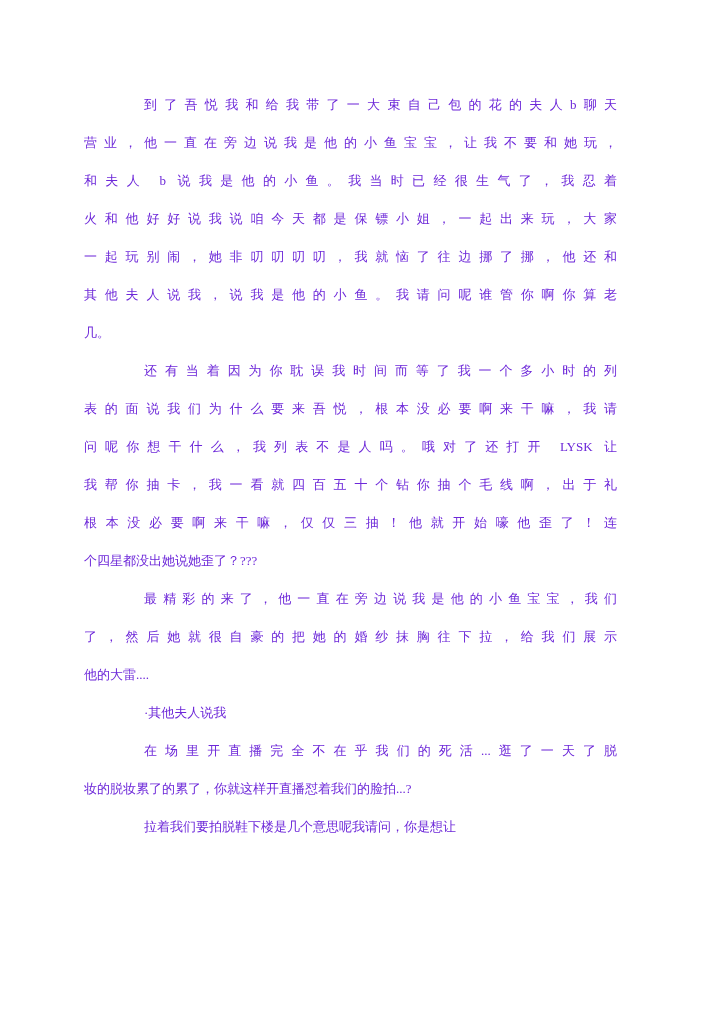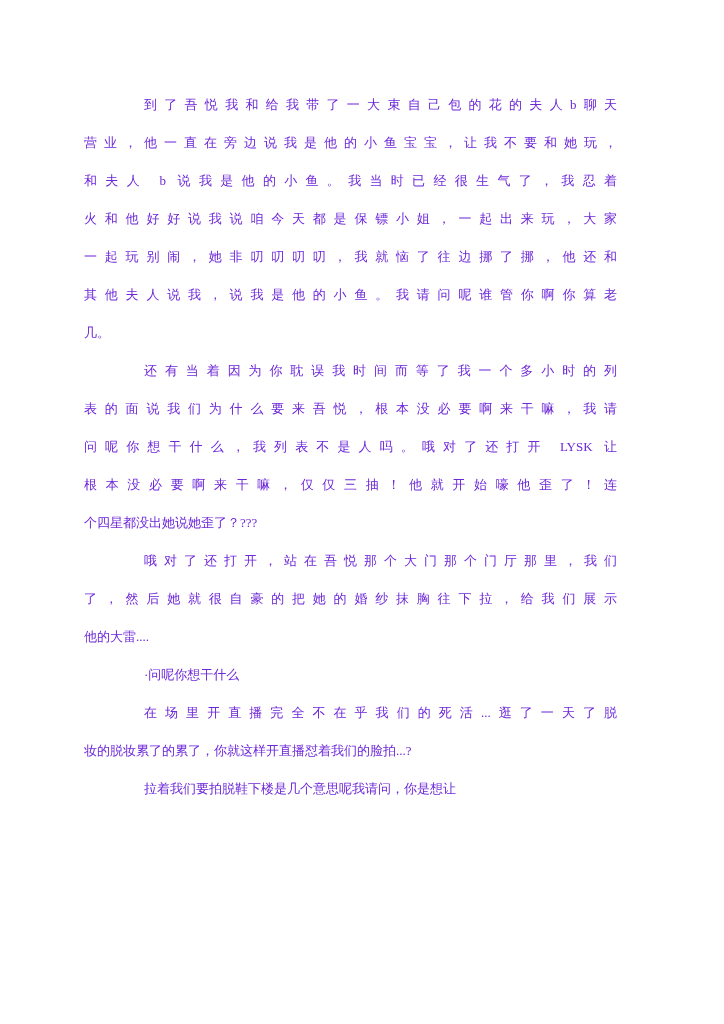"我帮你抽卡，我一看就四百五十个钻你抽个毛线啊，出于礼" div.line { html: none -> <div>我帮你抽卡，我一看就四百五十个钻你抽个毛线啊，出于礼</div> }
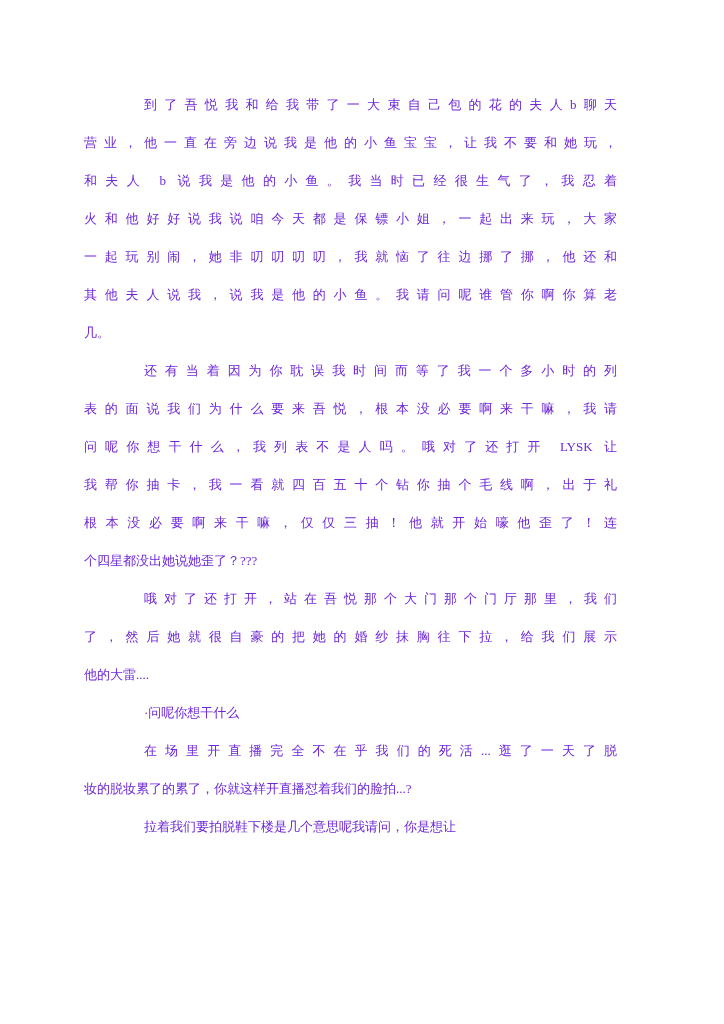"哦对了还打开，站在吾悦那个大门那个门厅那里，我们" div.line { text: 哦对了还打开，站在吾悦那个大门那个门厅那里 -> 最精彩的来了，他一直在旁边说我是他的小鱼宝宝 }
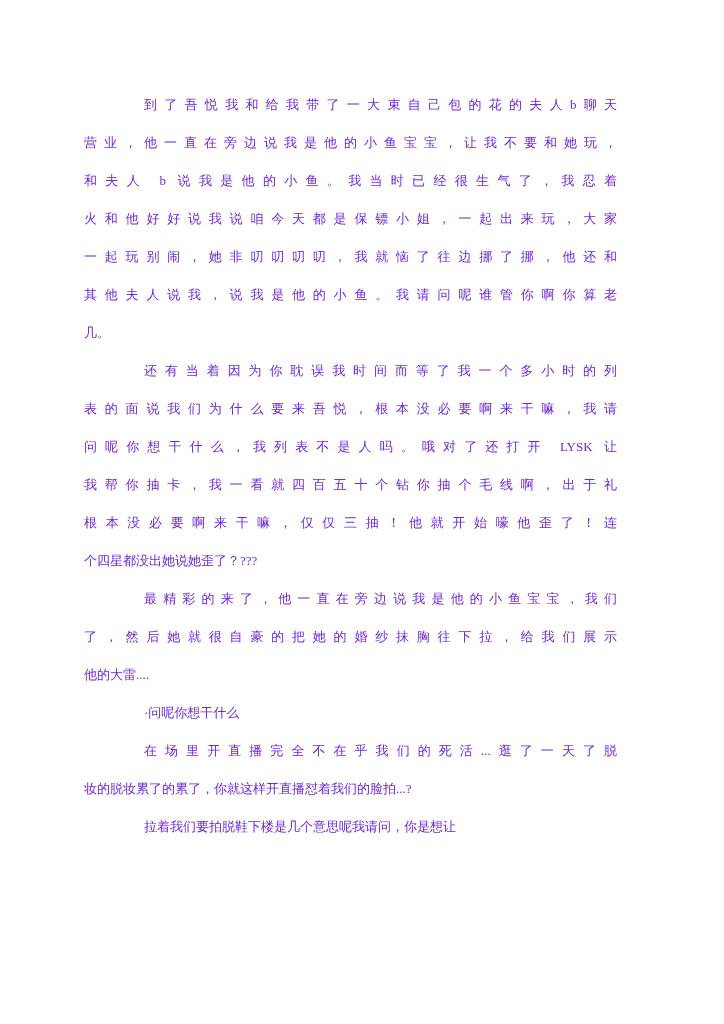"·问呢你想干什么" div.line { text: 问呢你想干什么 -> 其他夫人说我 }
